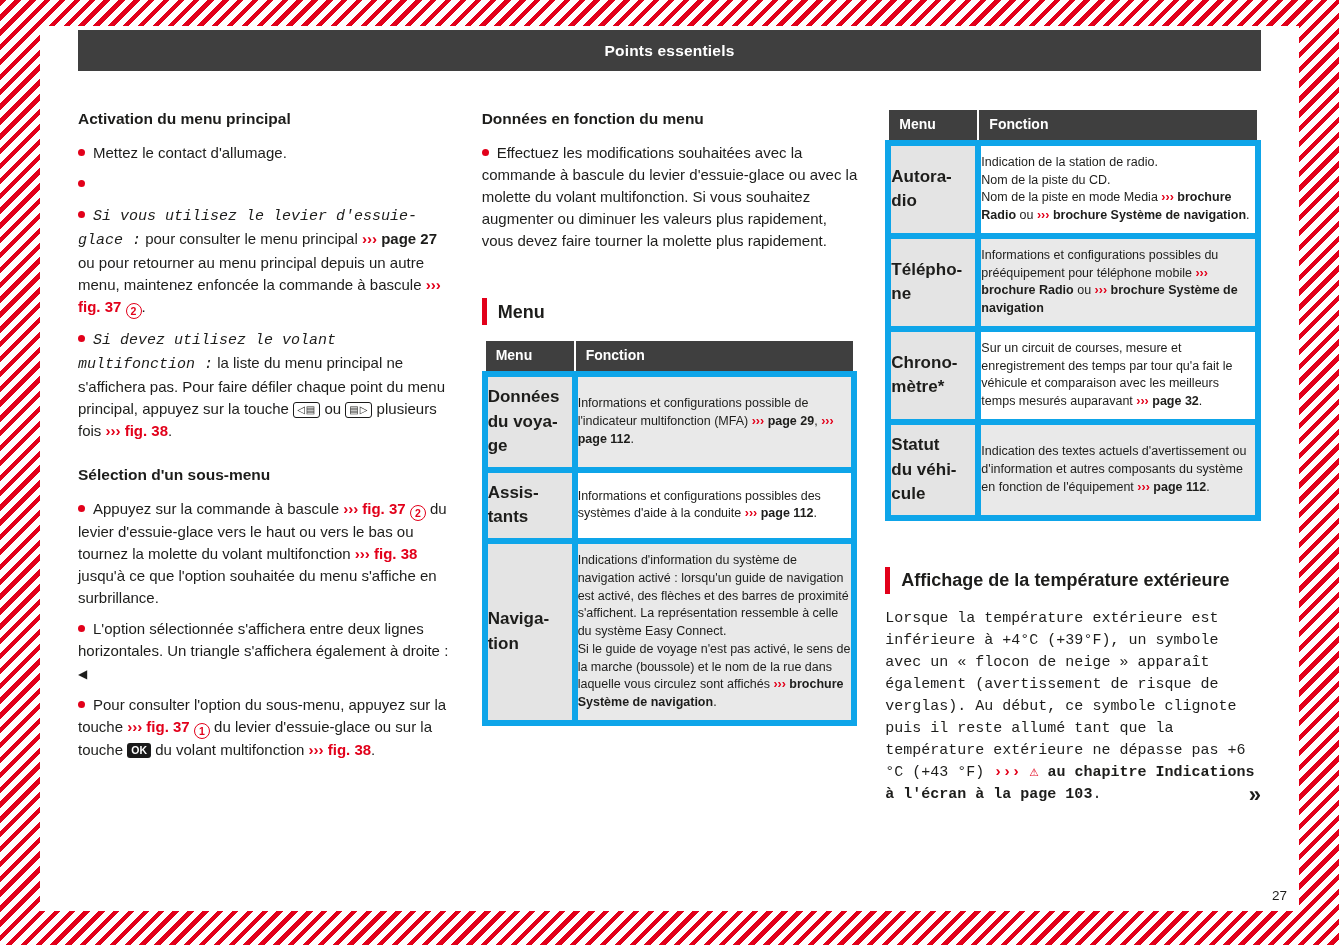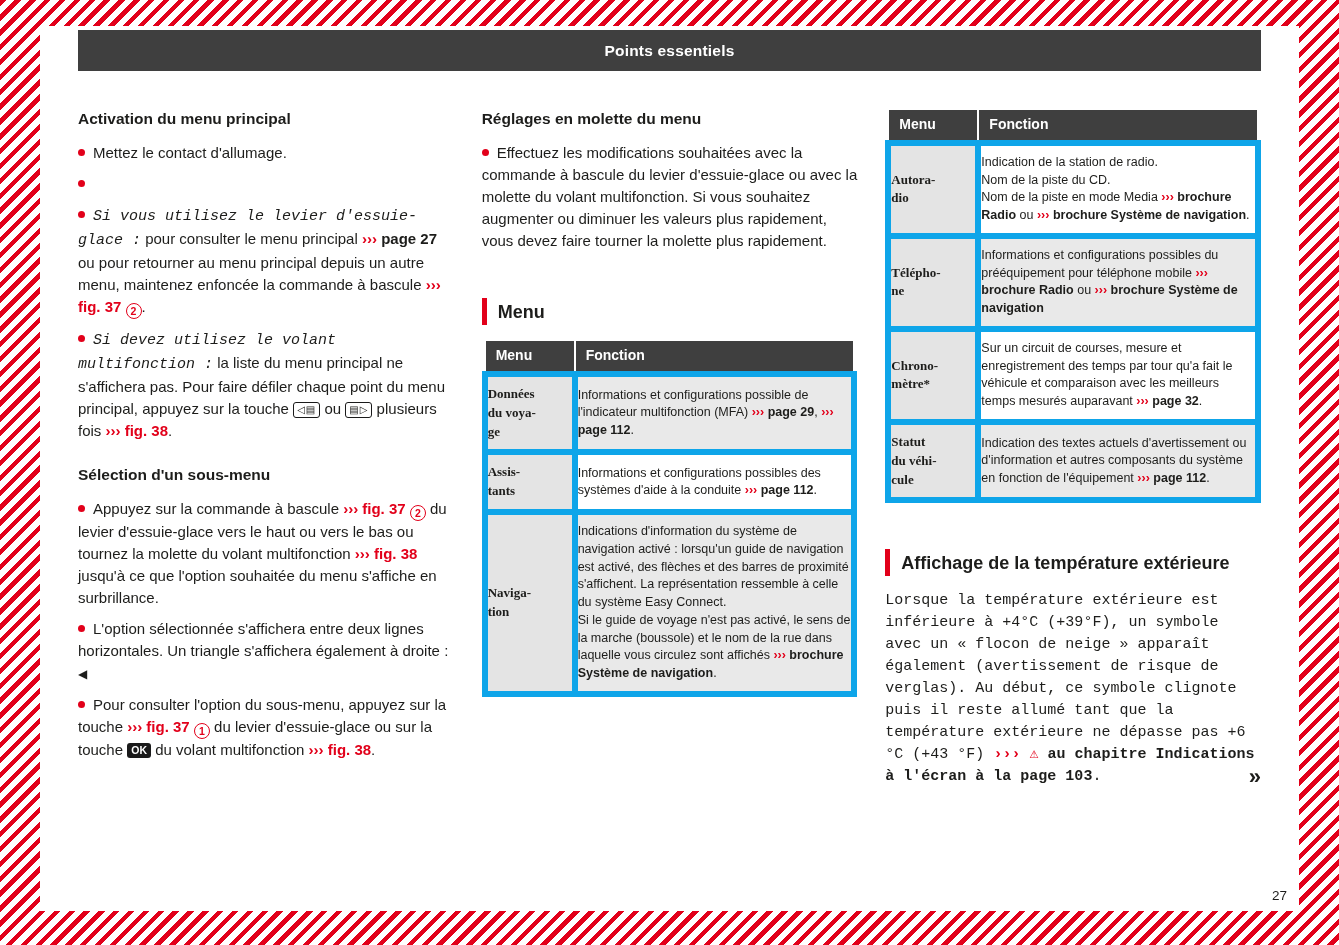"Réglages en molette du menu" h2.h { text: Réglages en molette -> Données en fonction }
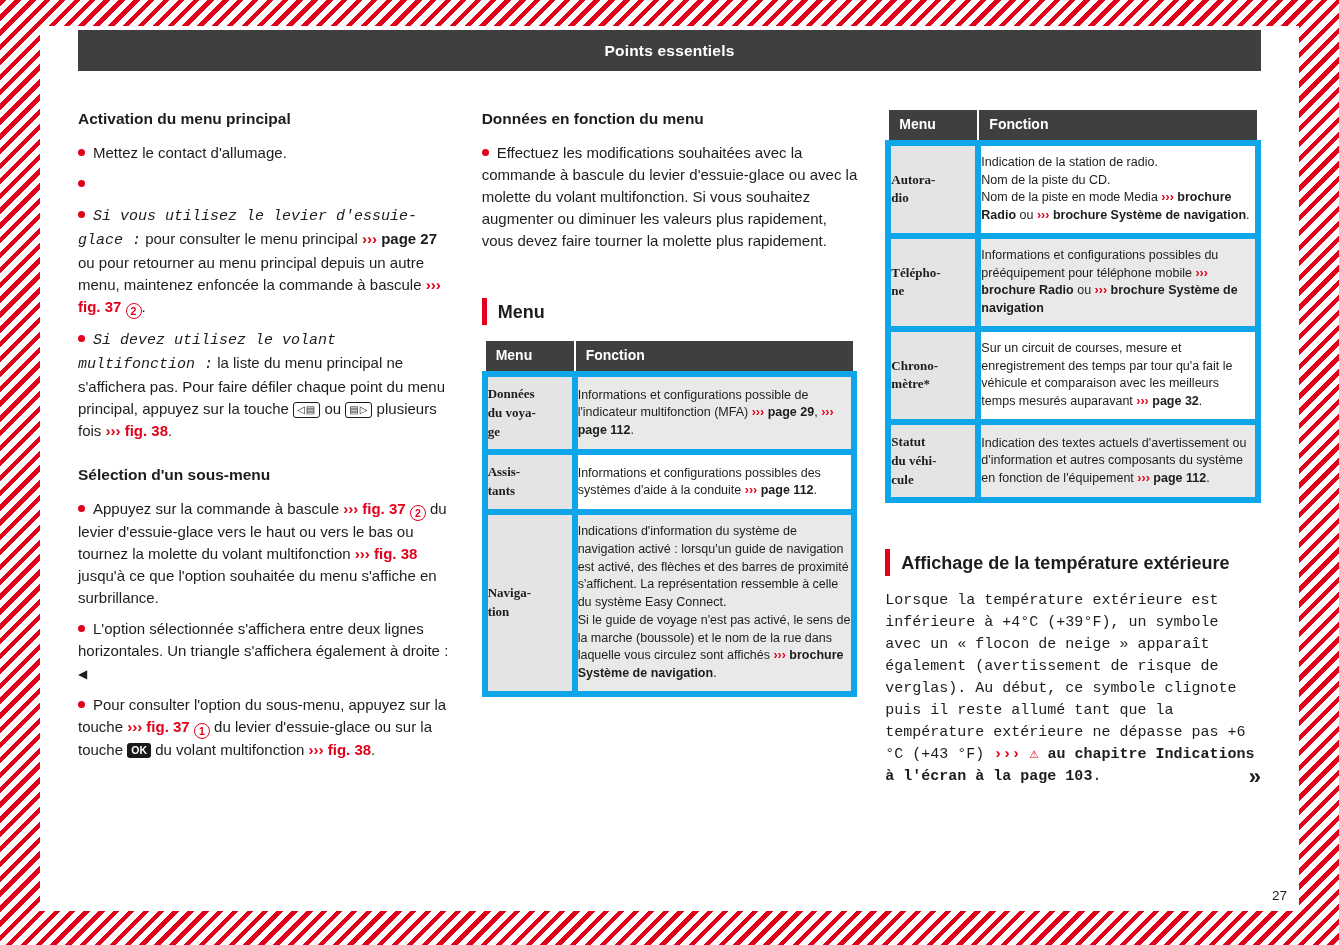"Autora-" td.name { font-family: Liberation Serif, serif -> Liberation Sans, sans-serif; font-size: 13px -> 17px }
